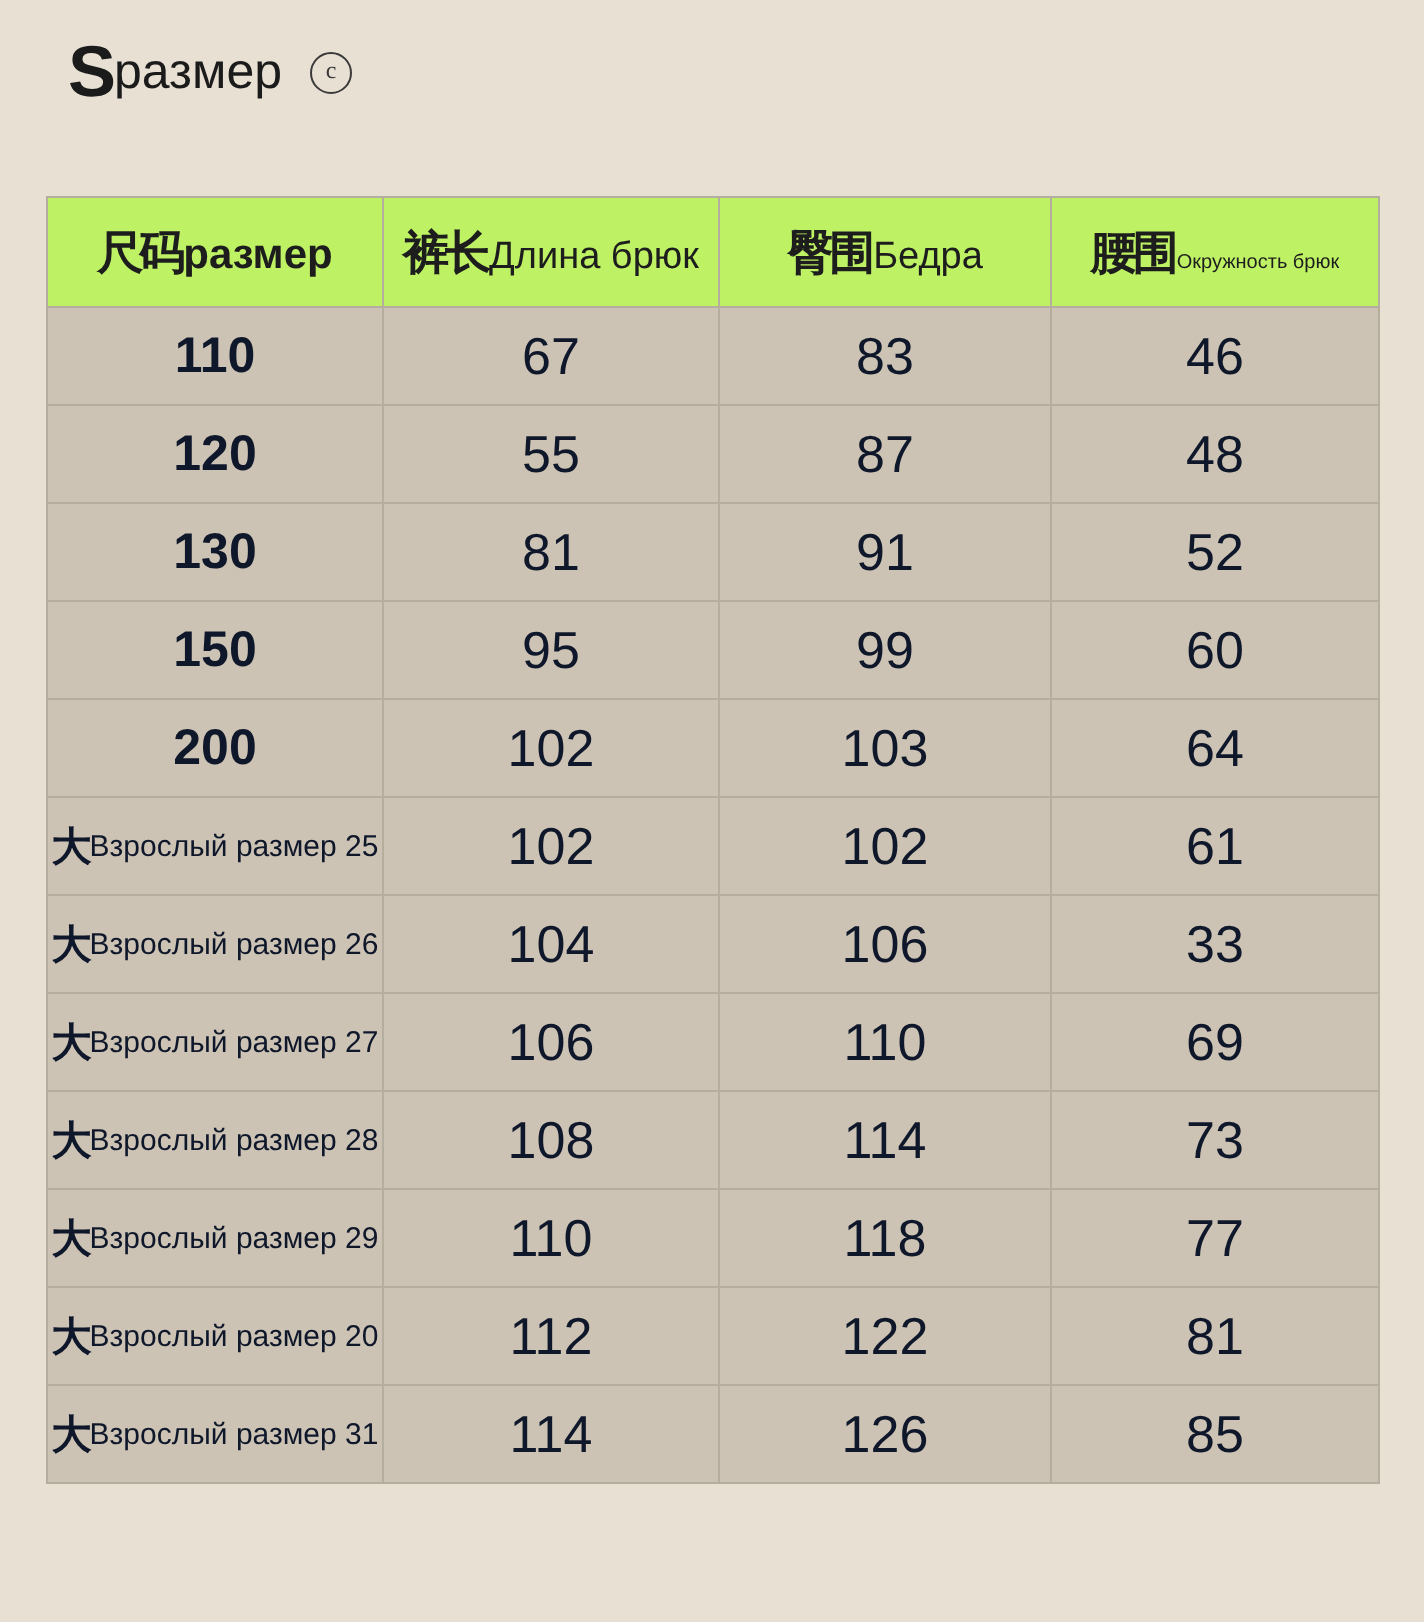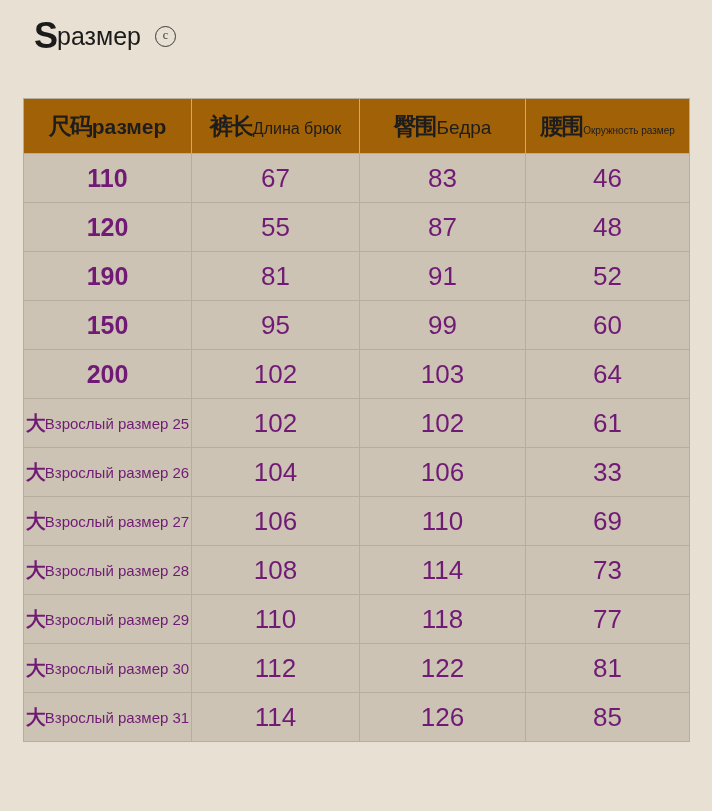"尺码" thead th { background: #a16207 -> #bef264 }
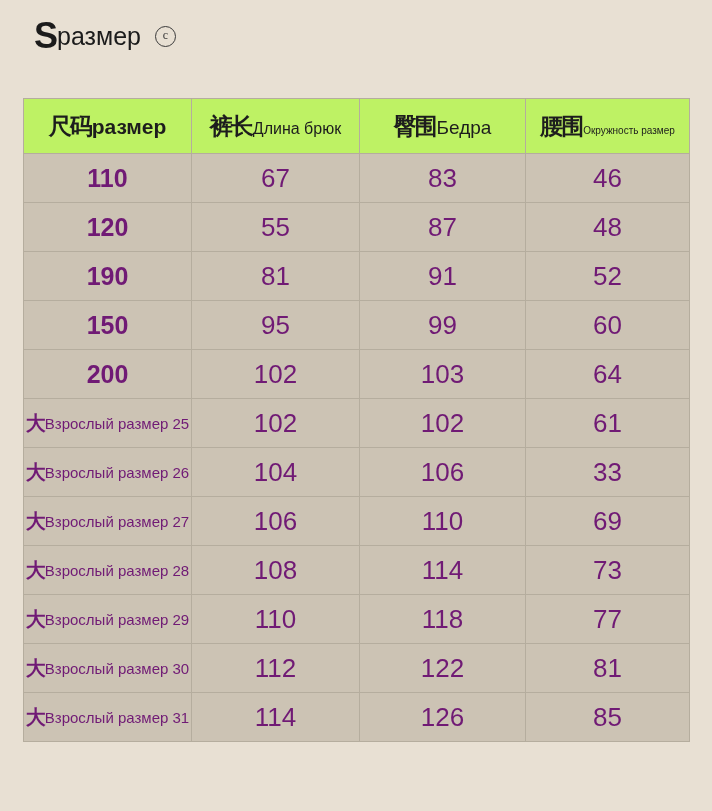"Длина брюк" .ru-hdr-2 { font-size: 16px -> 19px }
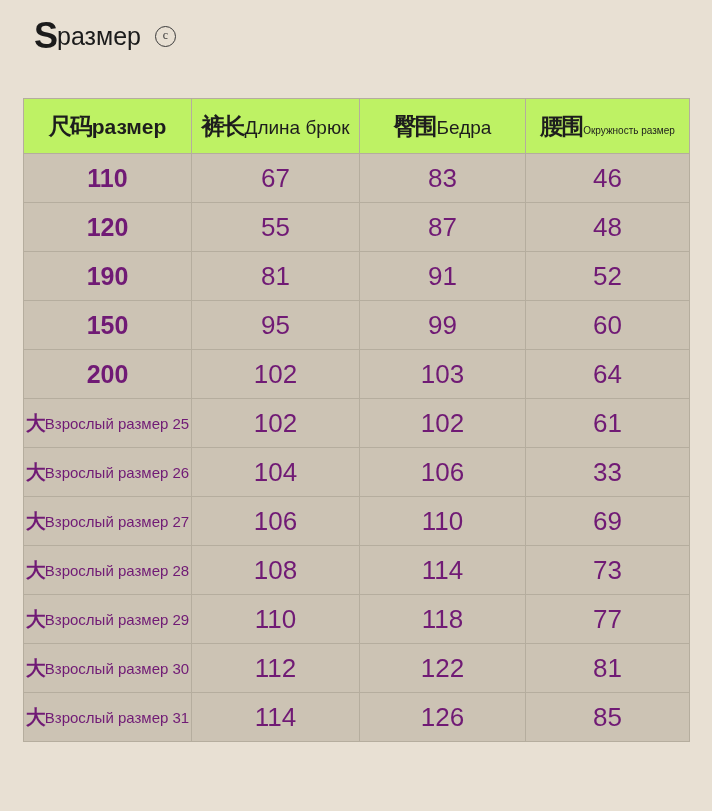"Окружность размер" span.ru-hdr-4 { text: размер -> брюк }
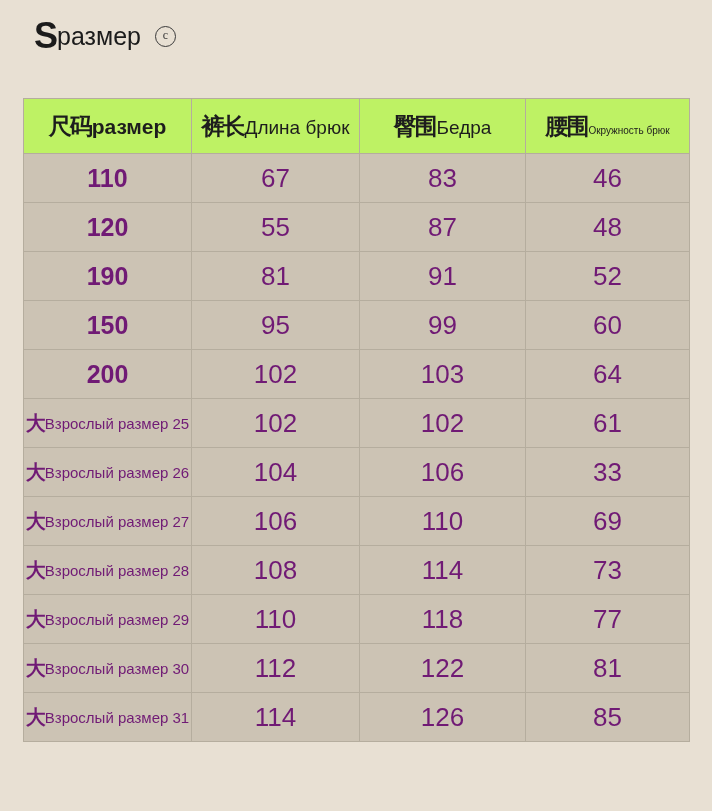"110" tbody td { color: #701a75 -> #0f172a }
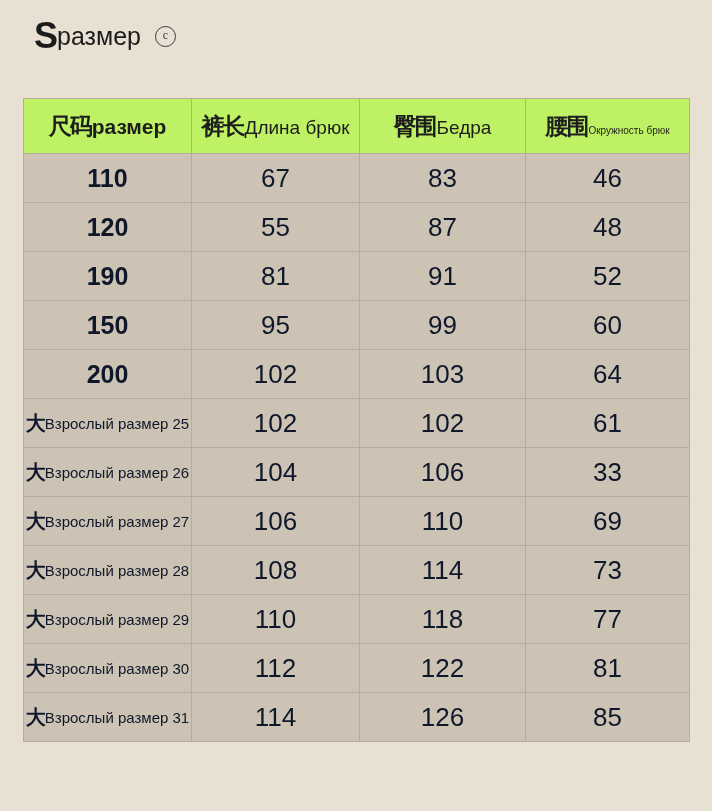"190" span { text: 190 -> 130 }
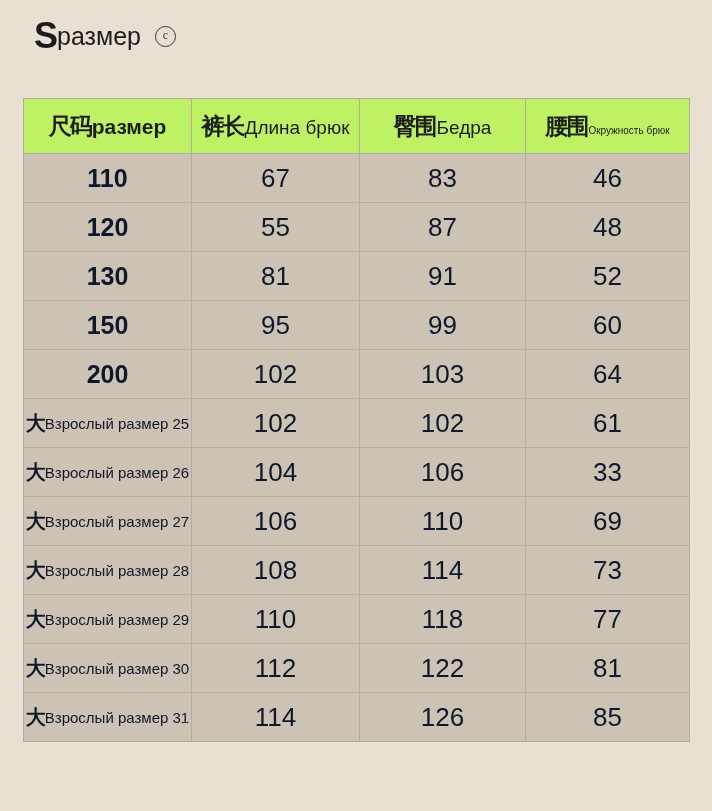"Взрослый размер 30" span { text: 30 -> 20 }
